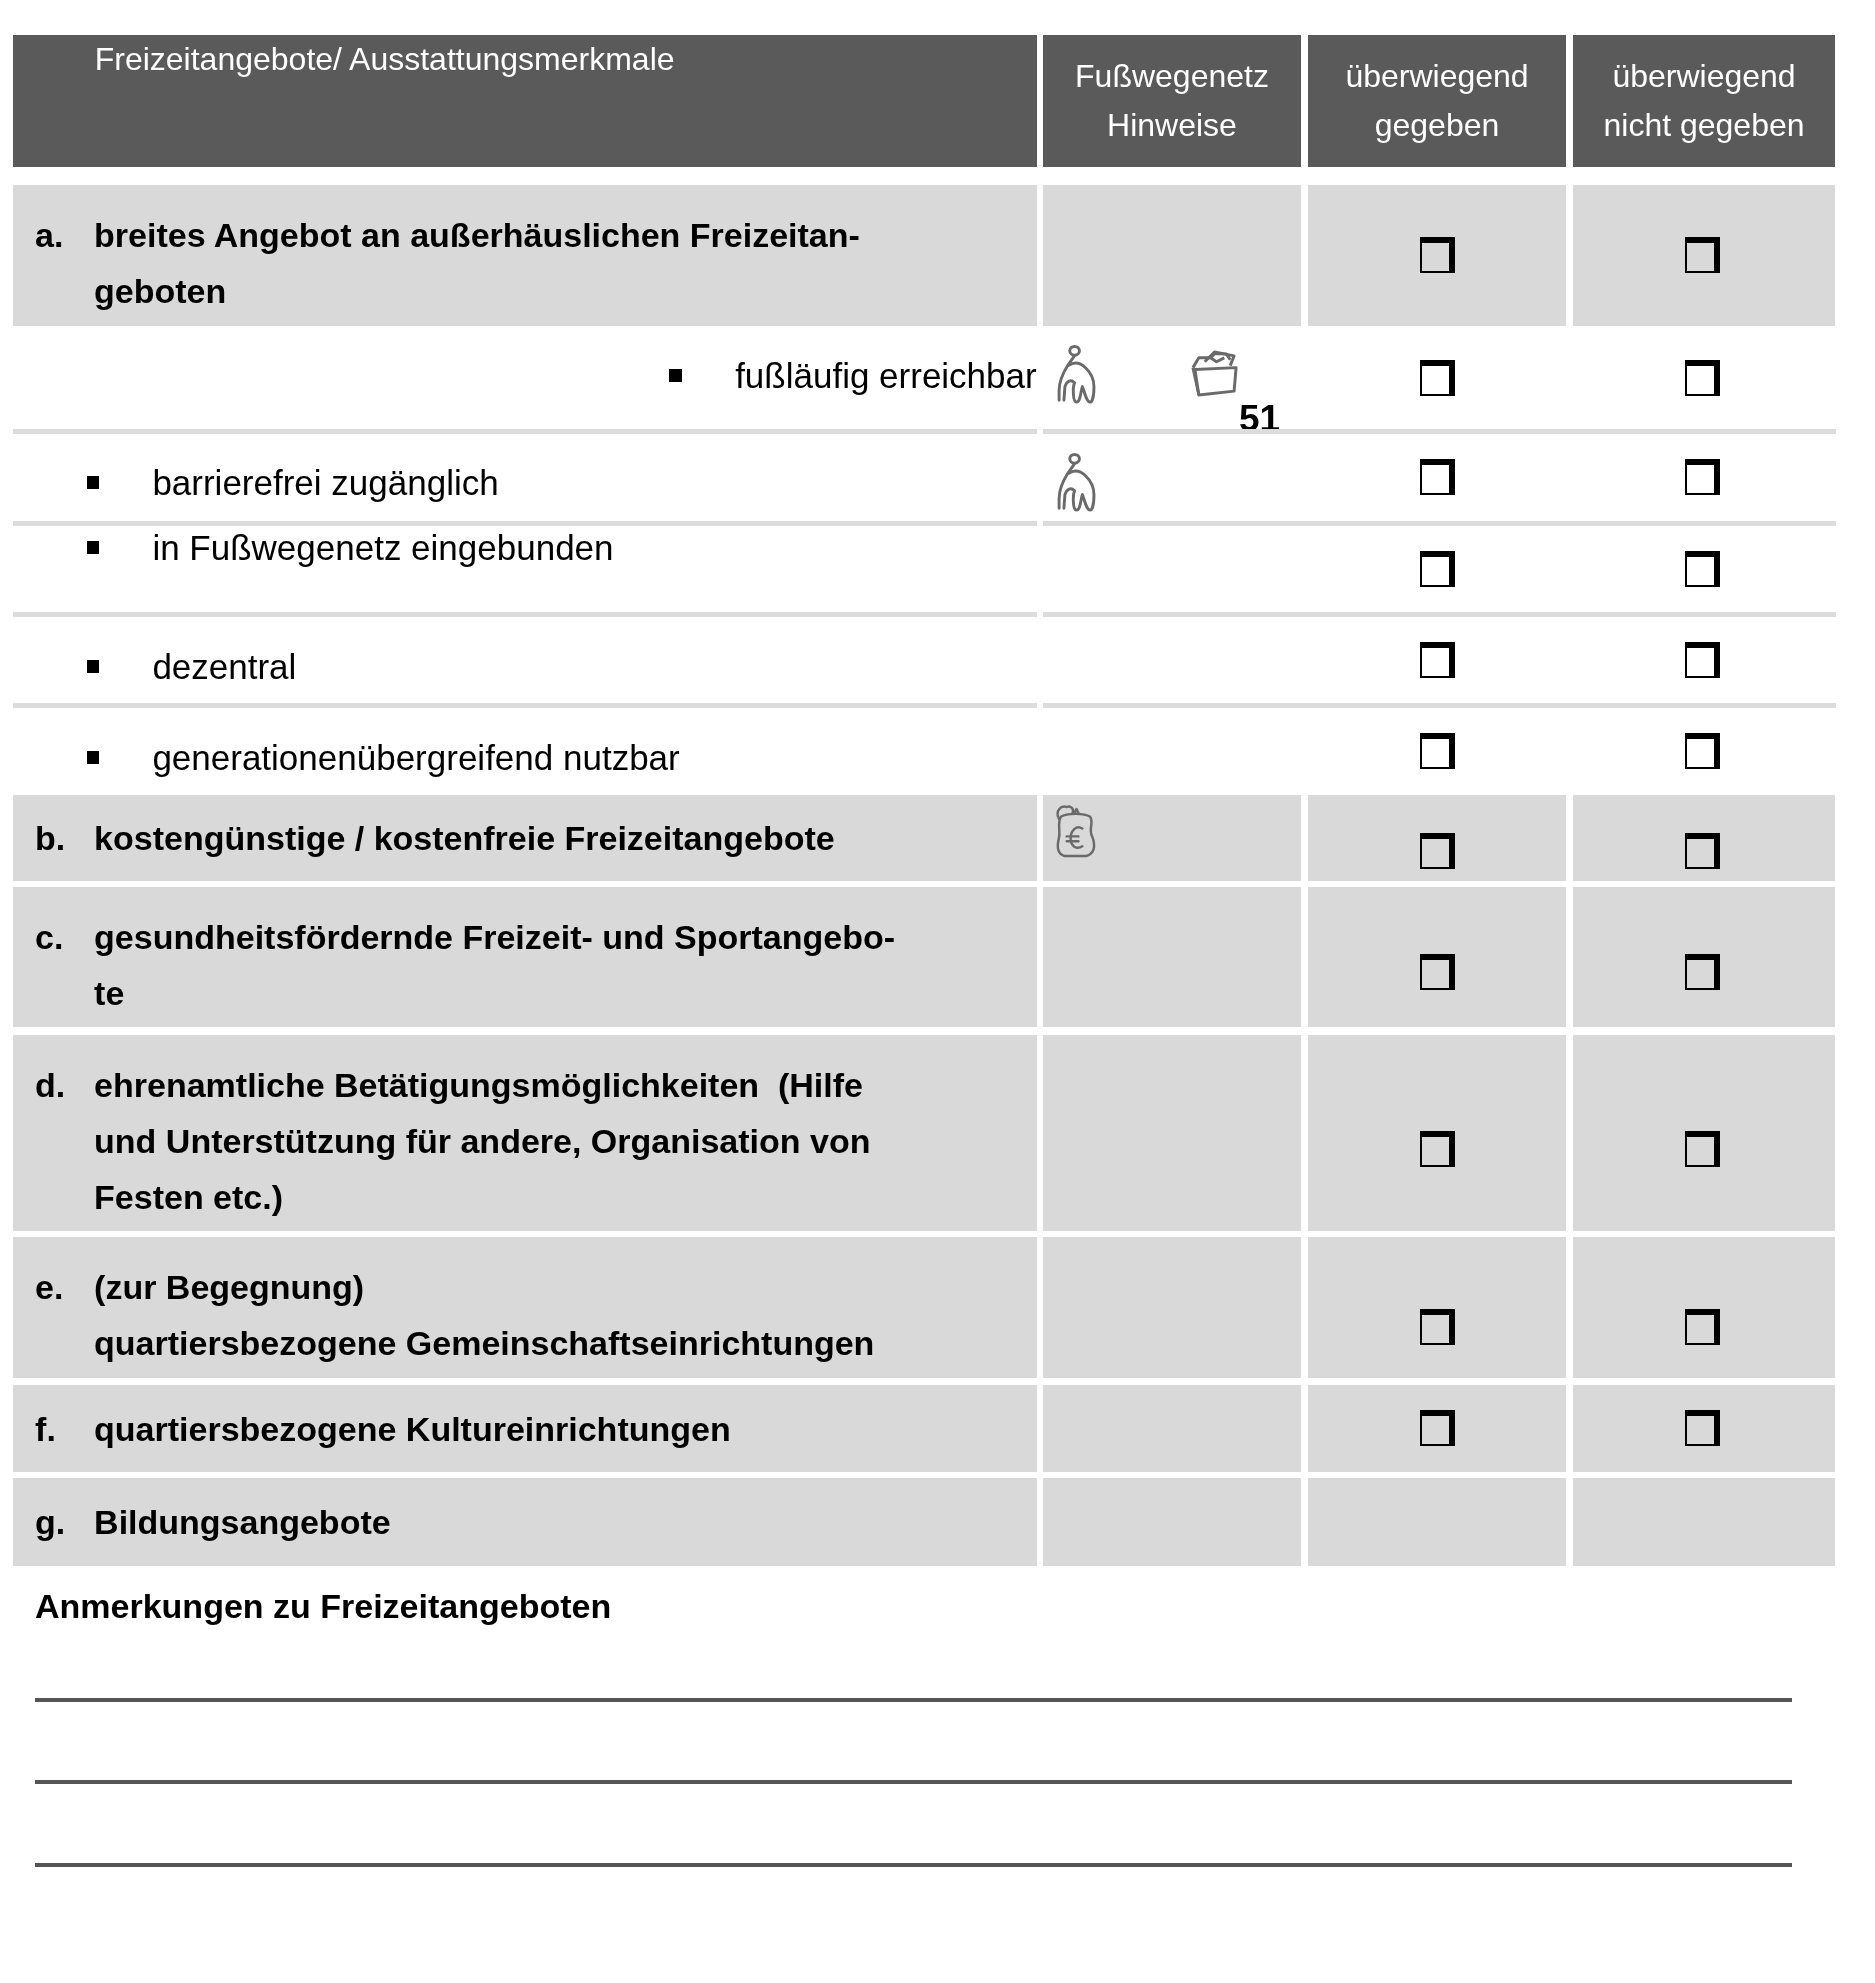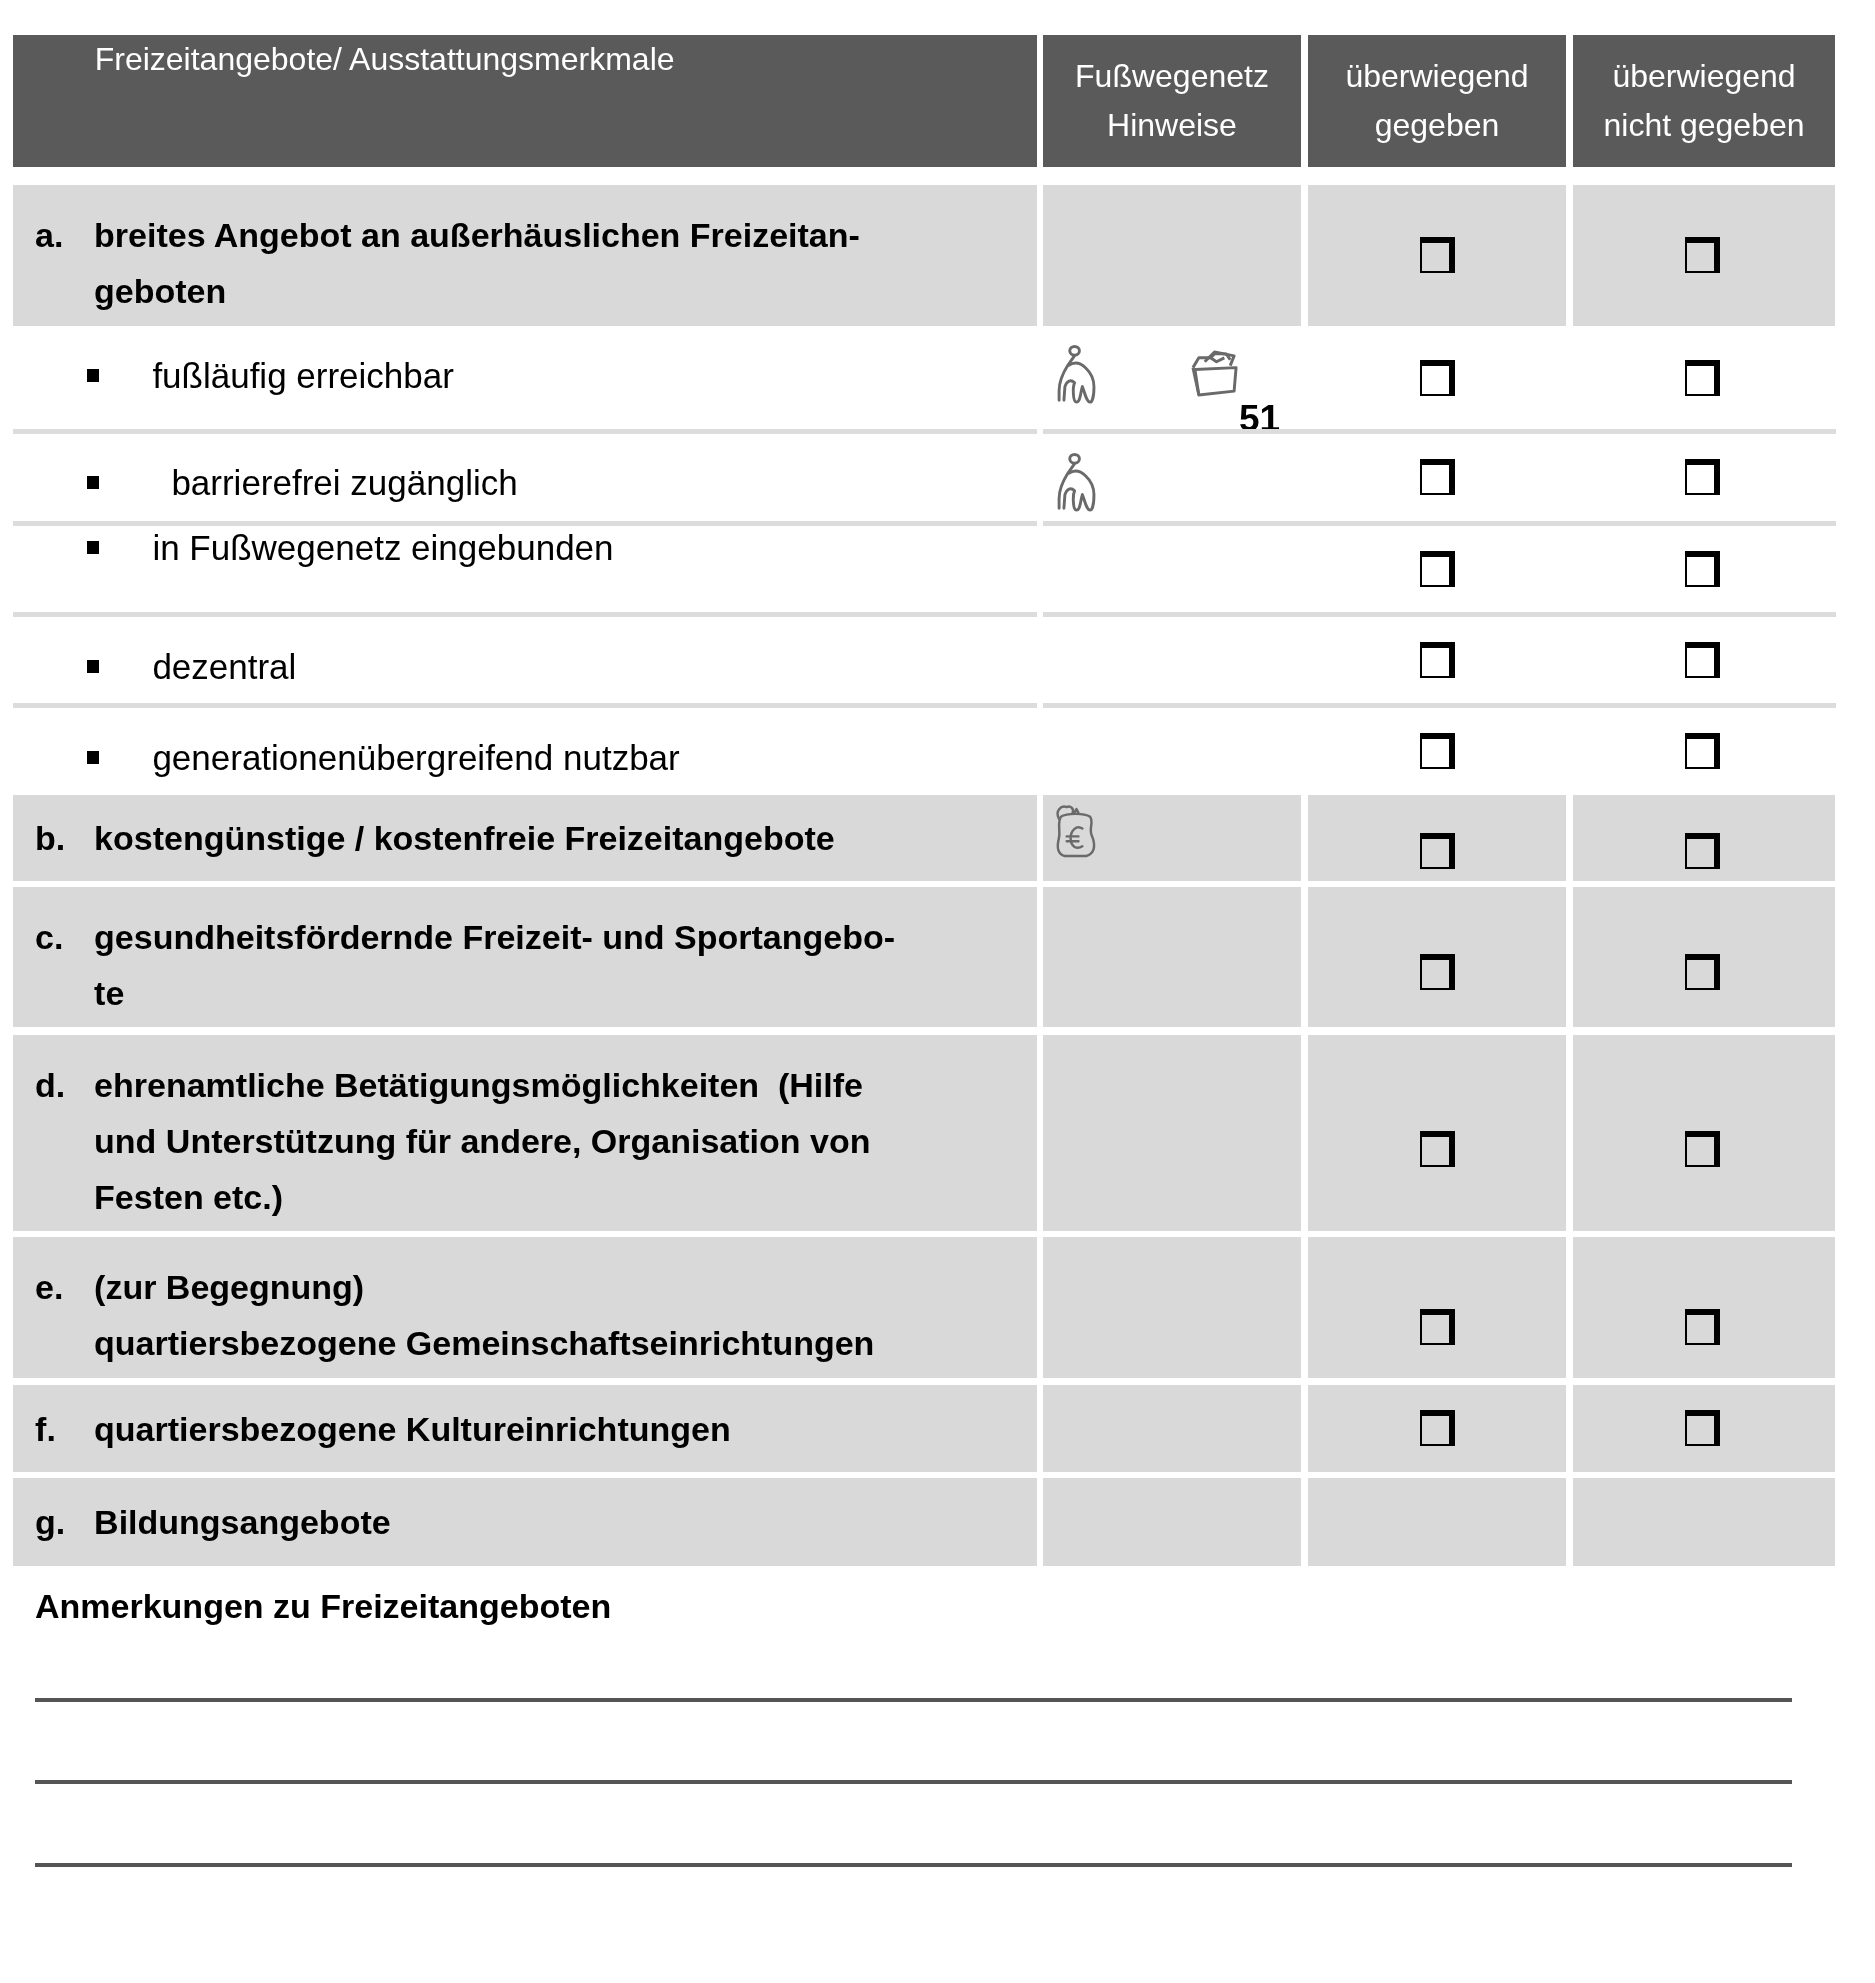"fußläufig erreichbar" div.abs { justify-content: none -> flex-end }
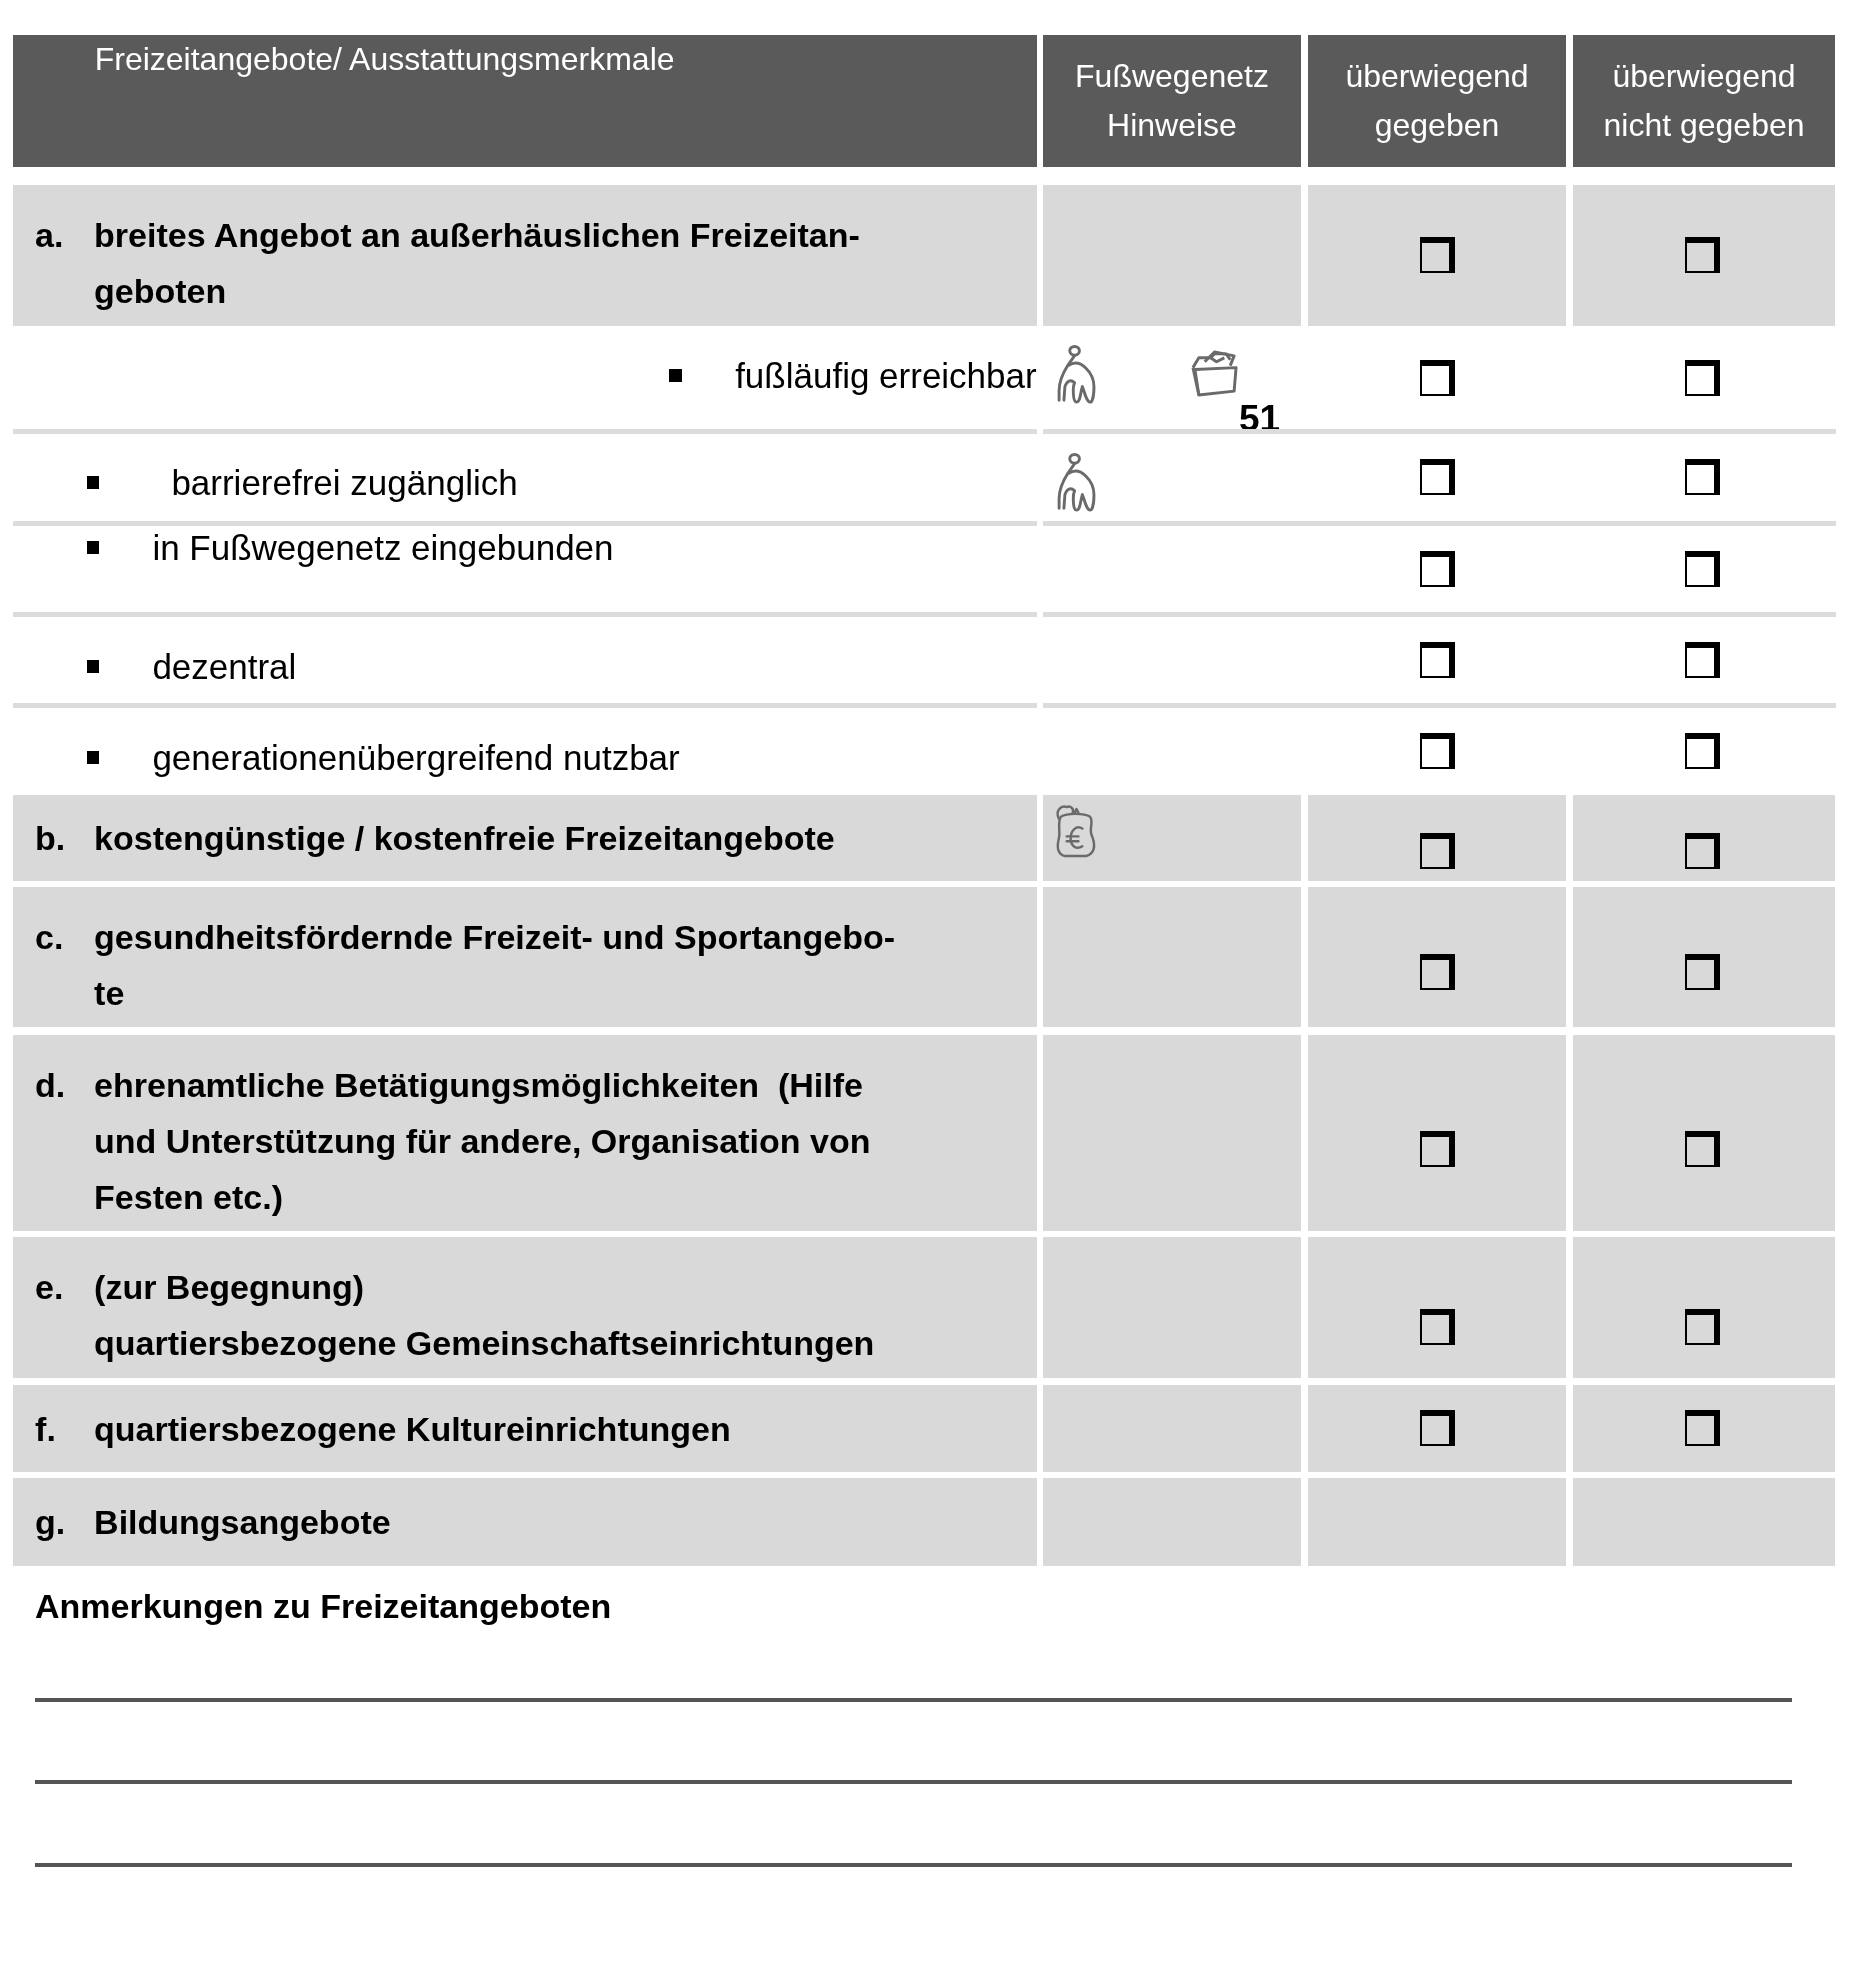"barrierefrei zugänglich" div.abs { gap: 19px -> none }
